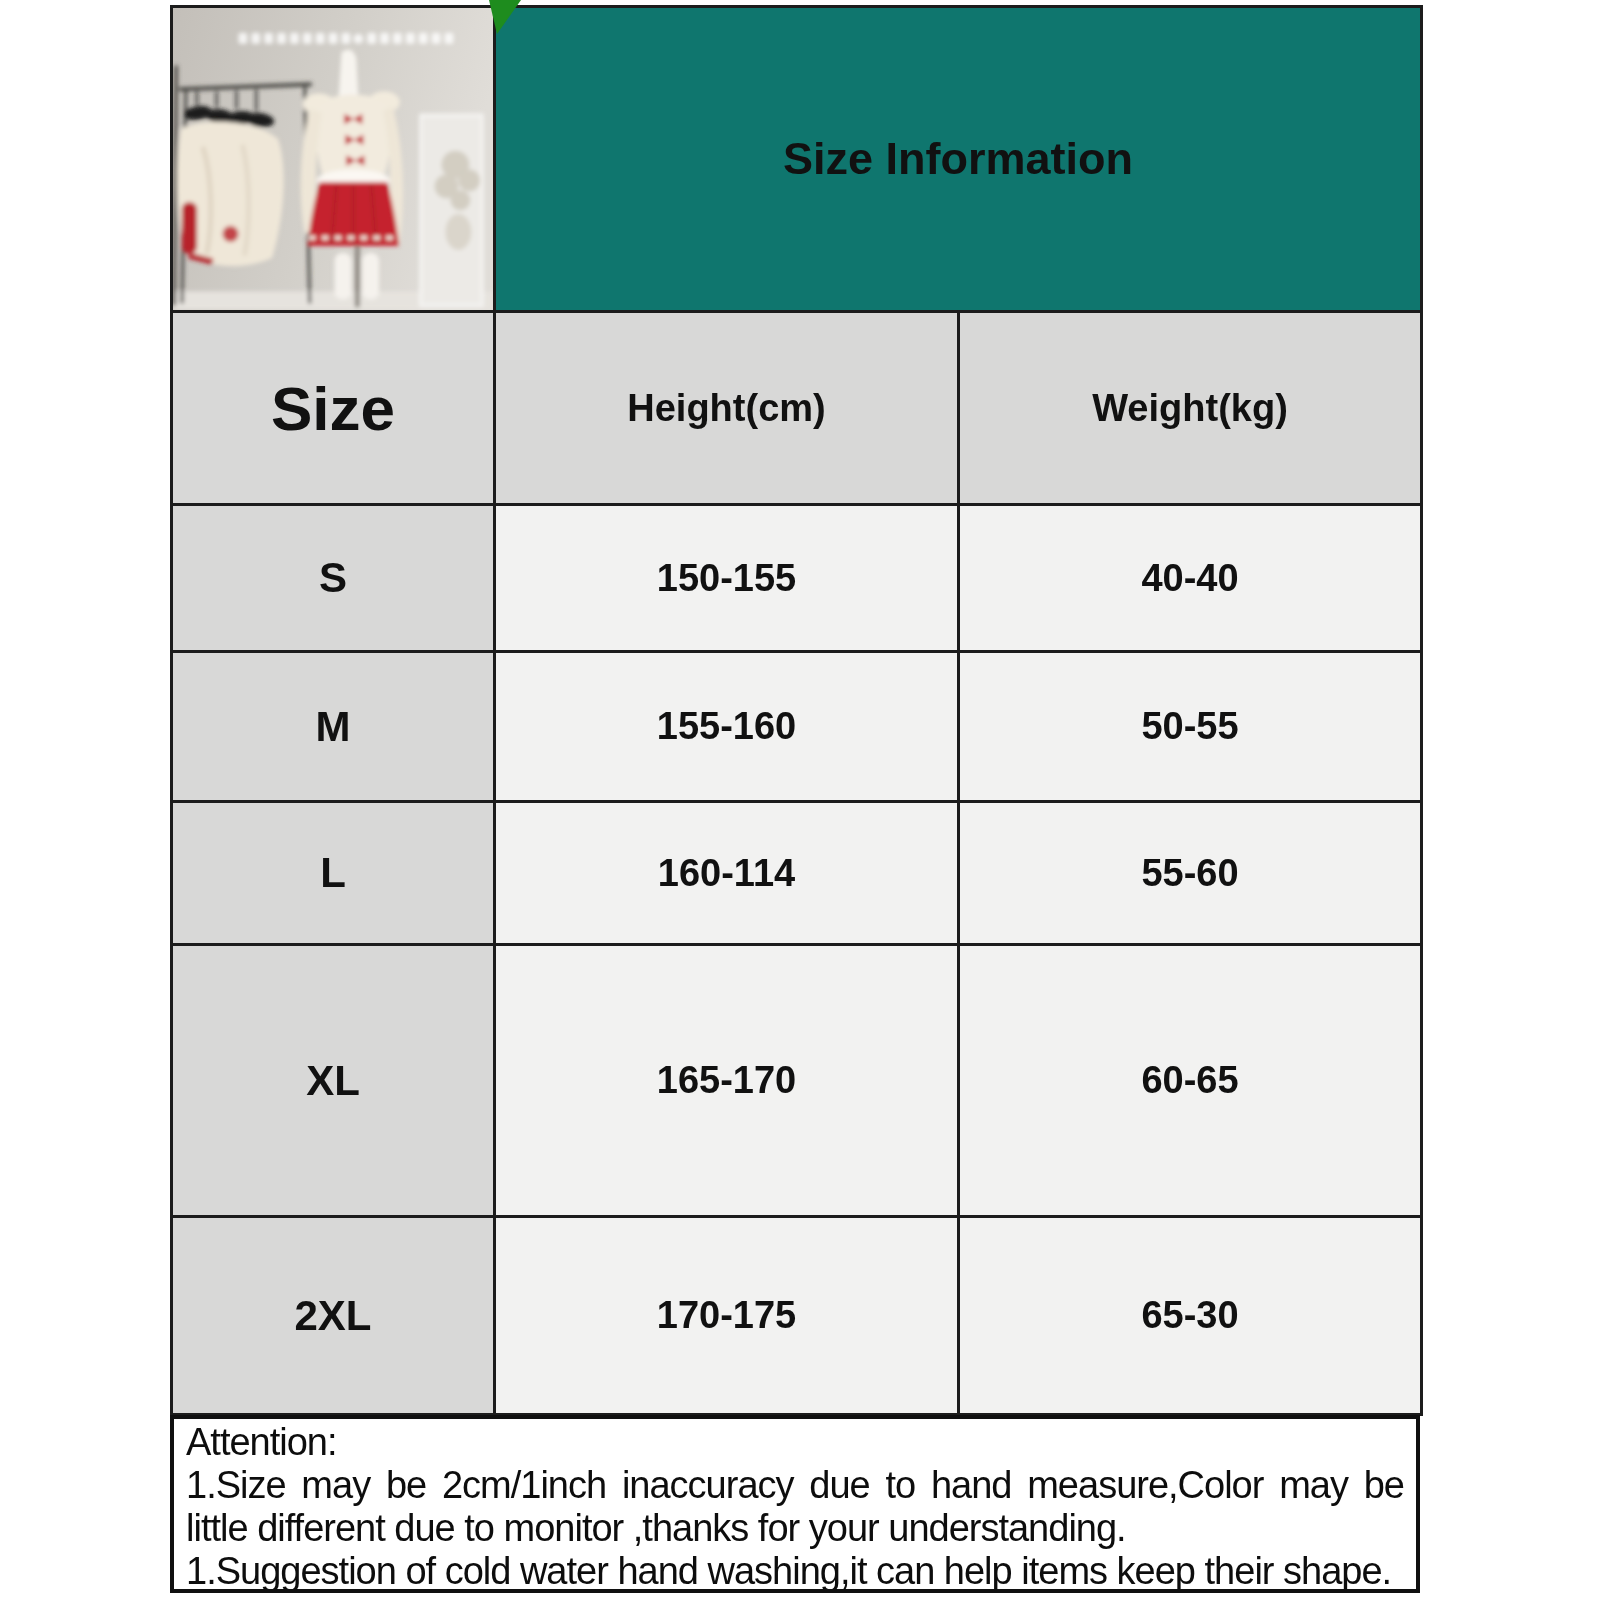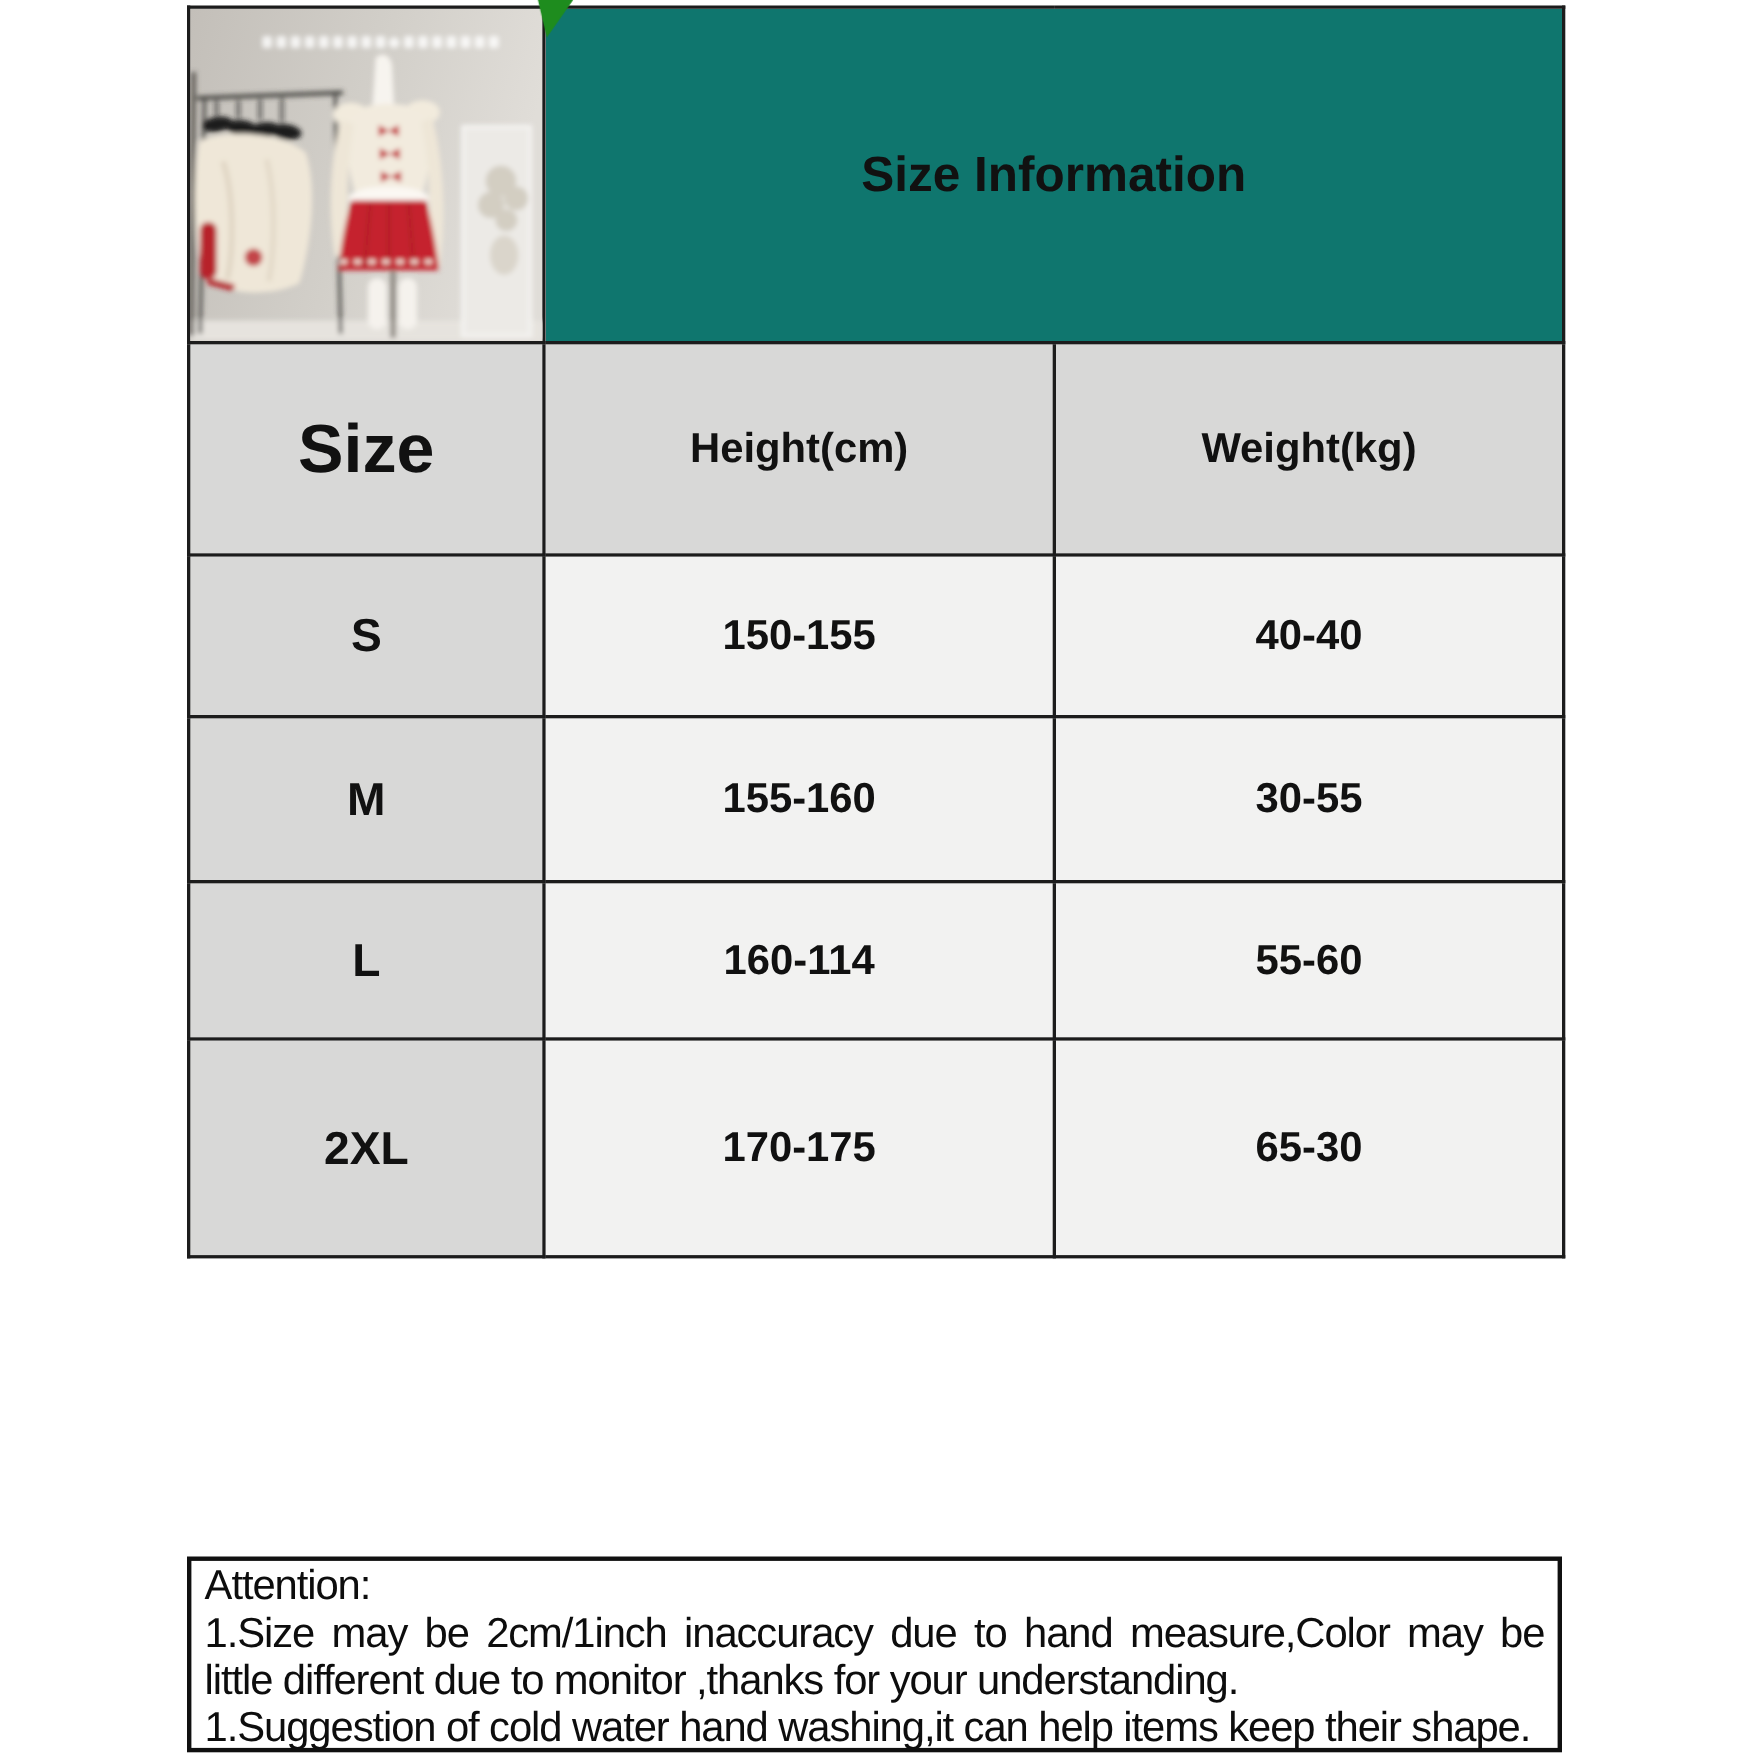"30-55" td.val { text: 30-55 -> 50-55 }
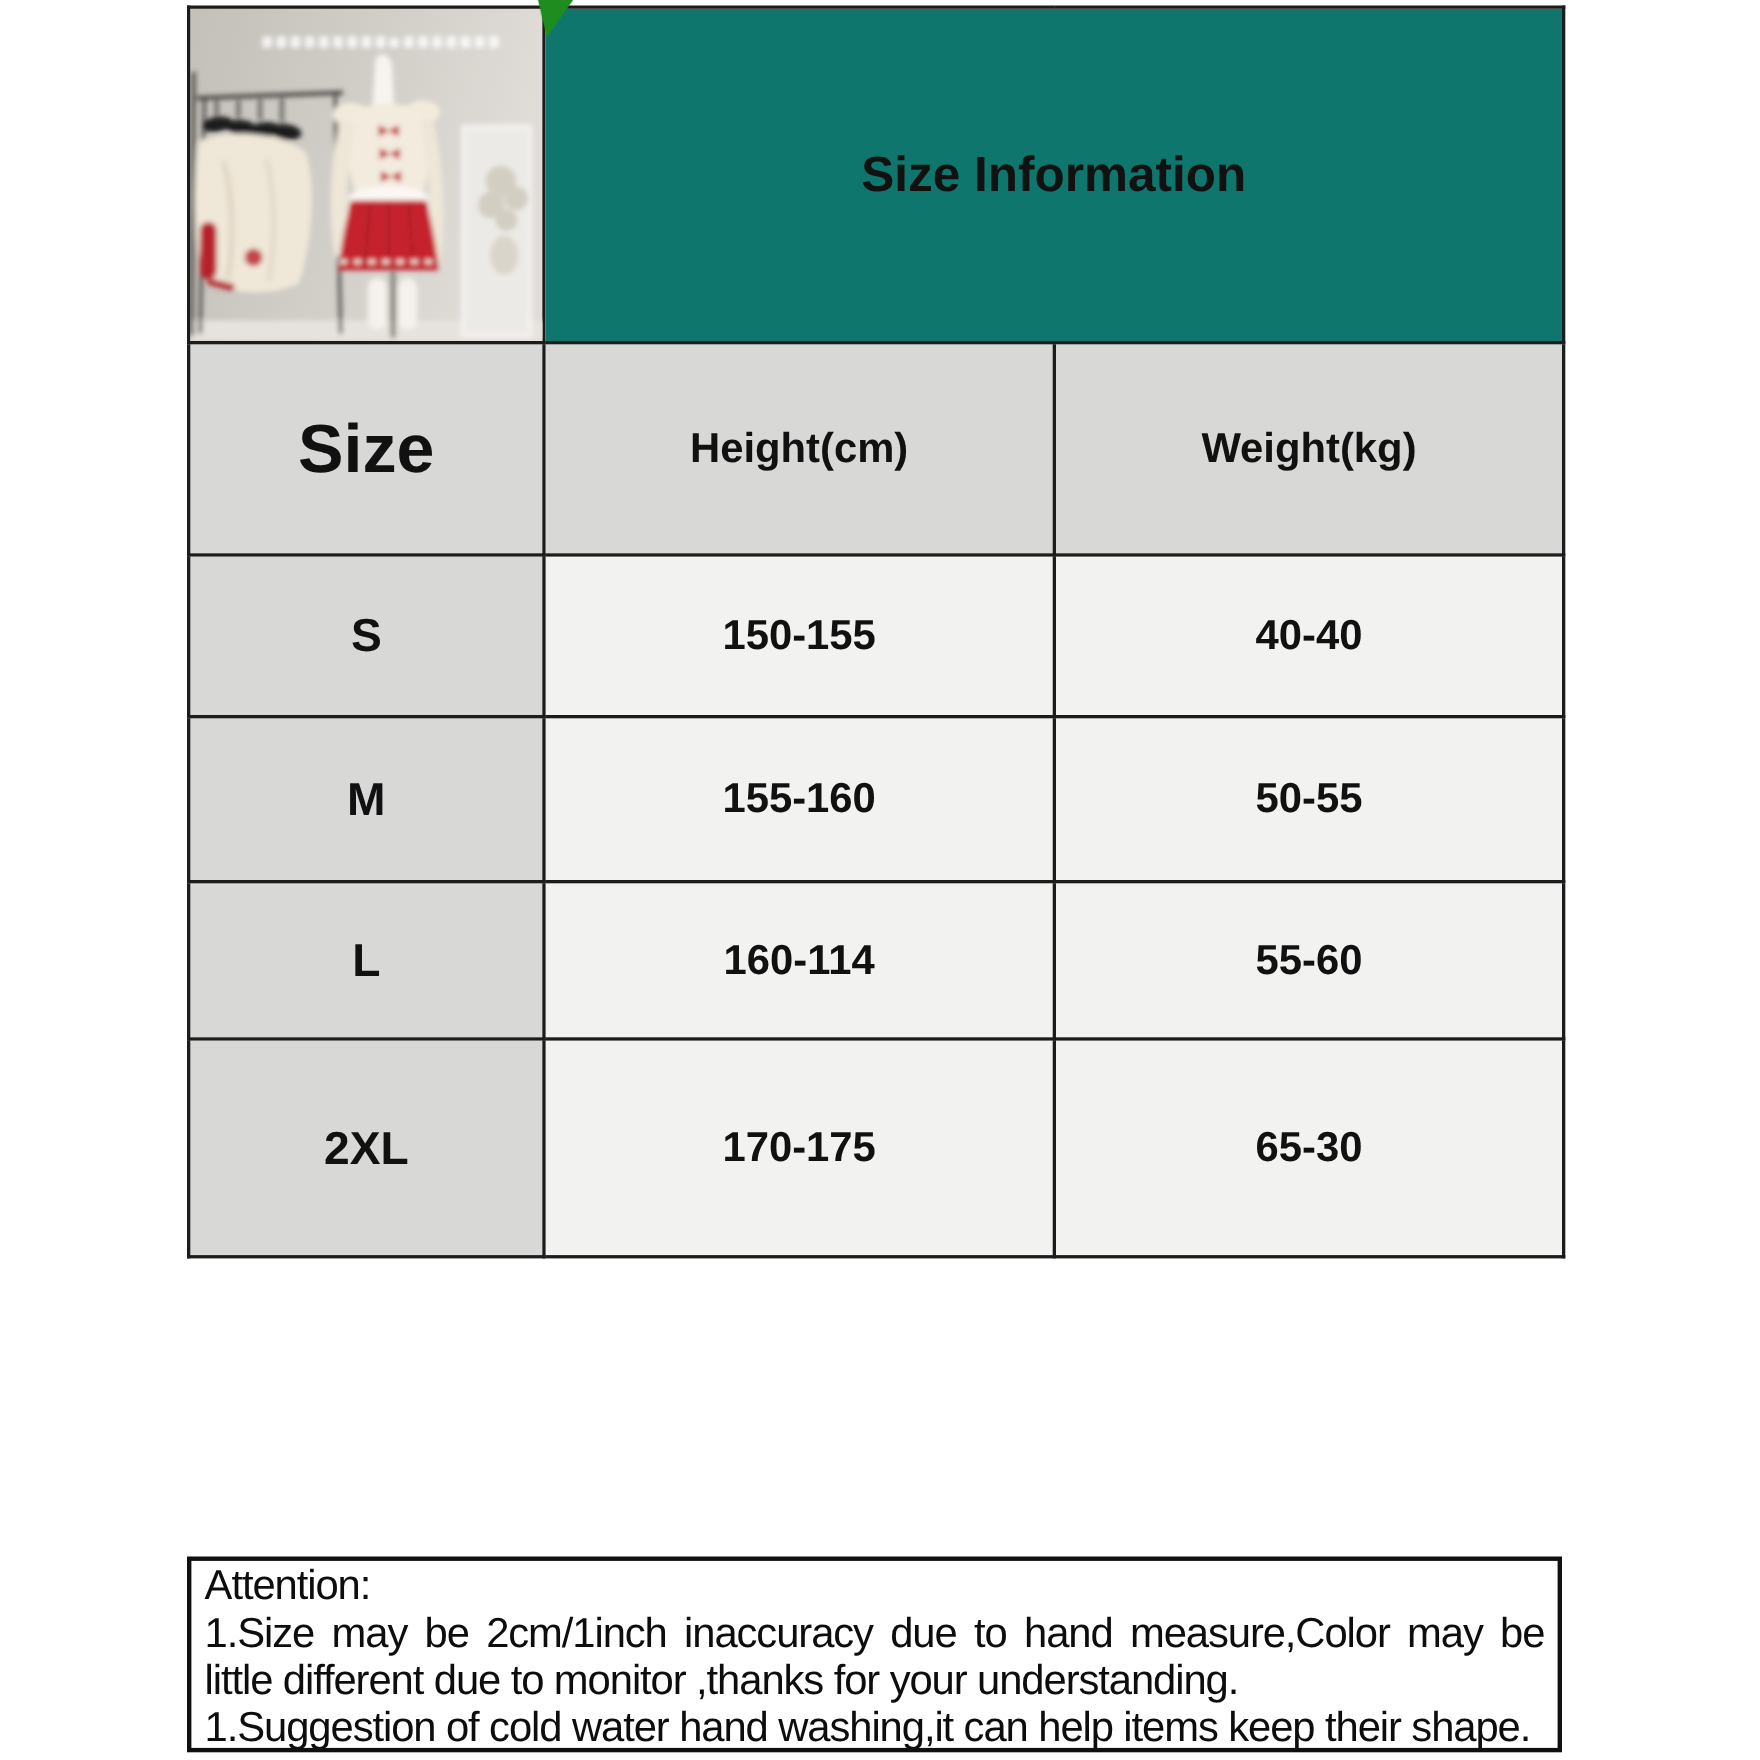"XL" tr { html: none -> <tr> <td>XL</td> <td>165-170</td> <td>60-65</td> </tr> }
